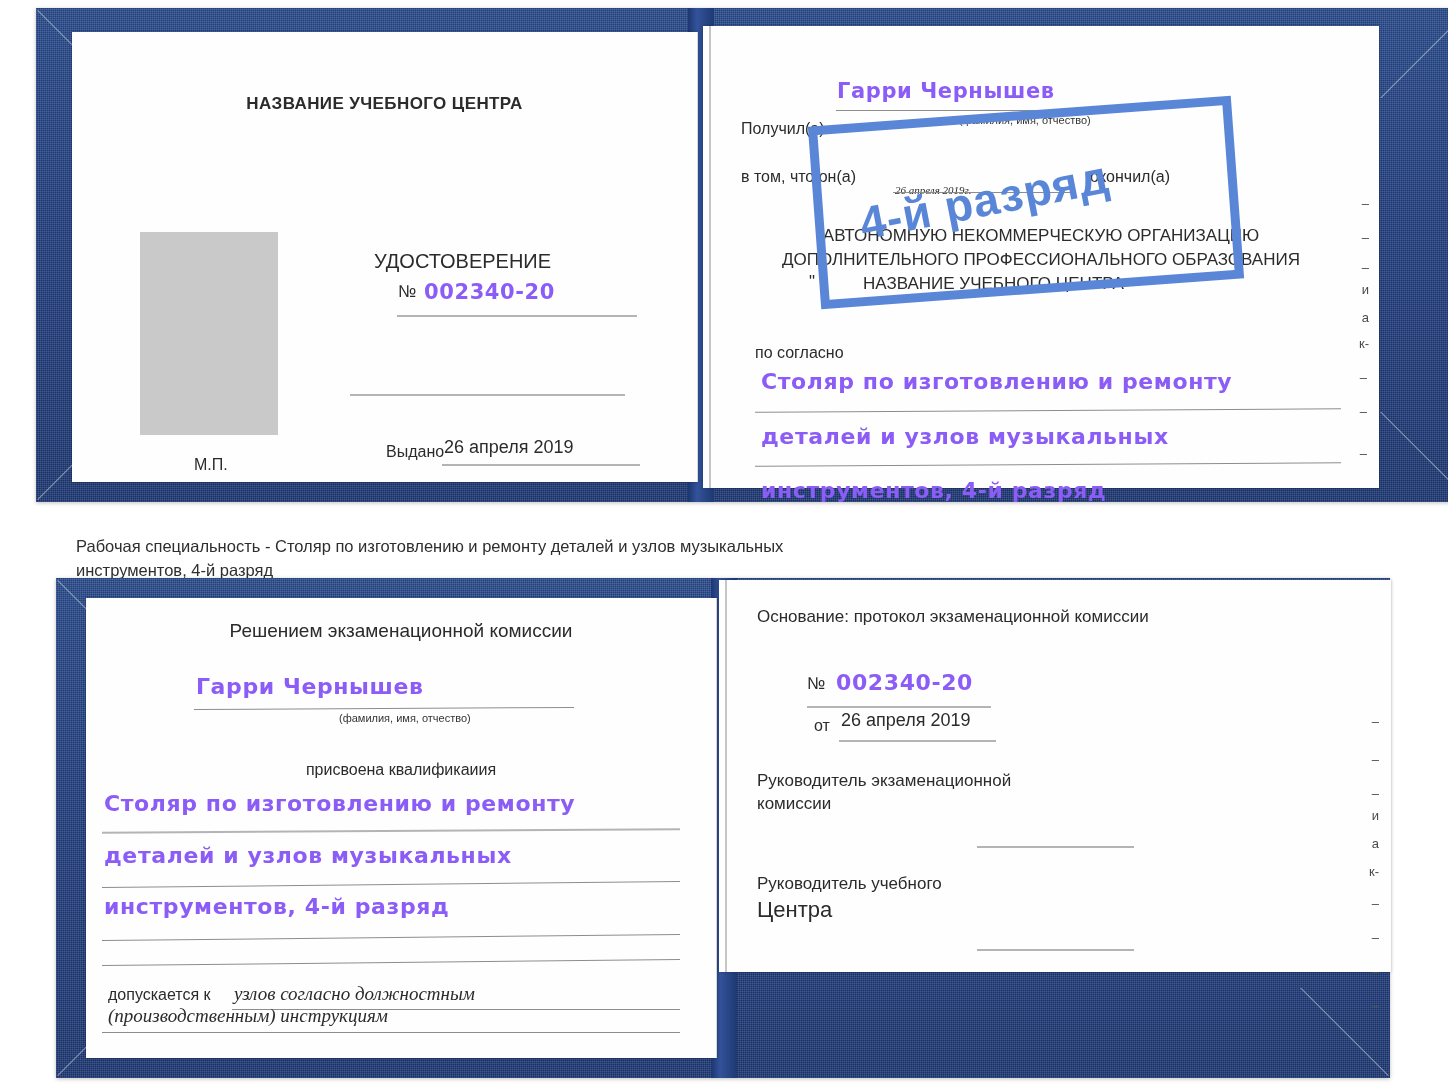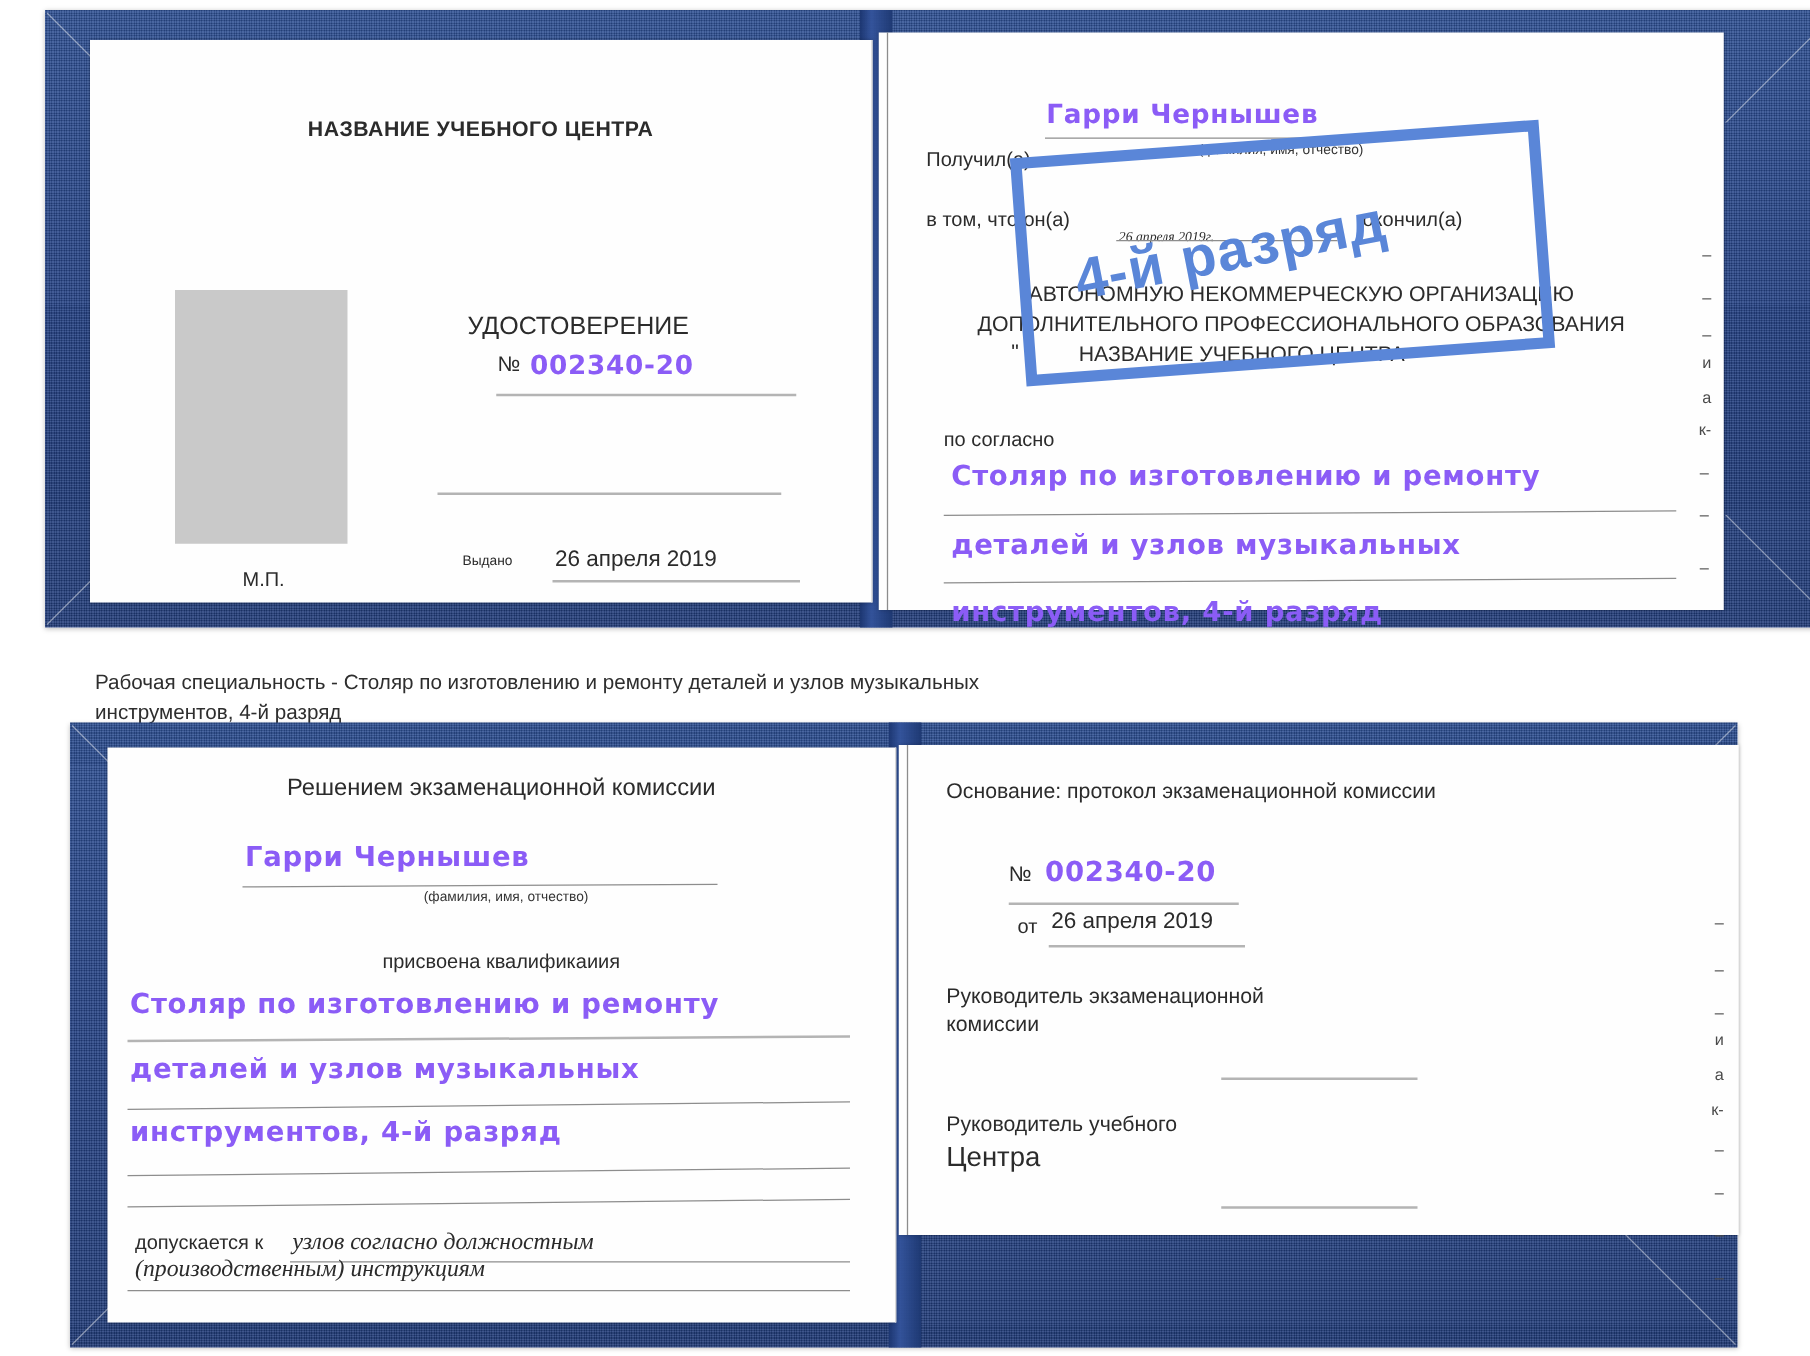"Выдано" div.t { font-size: 11px -> 16px; left: 298px -> 314px }
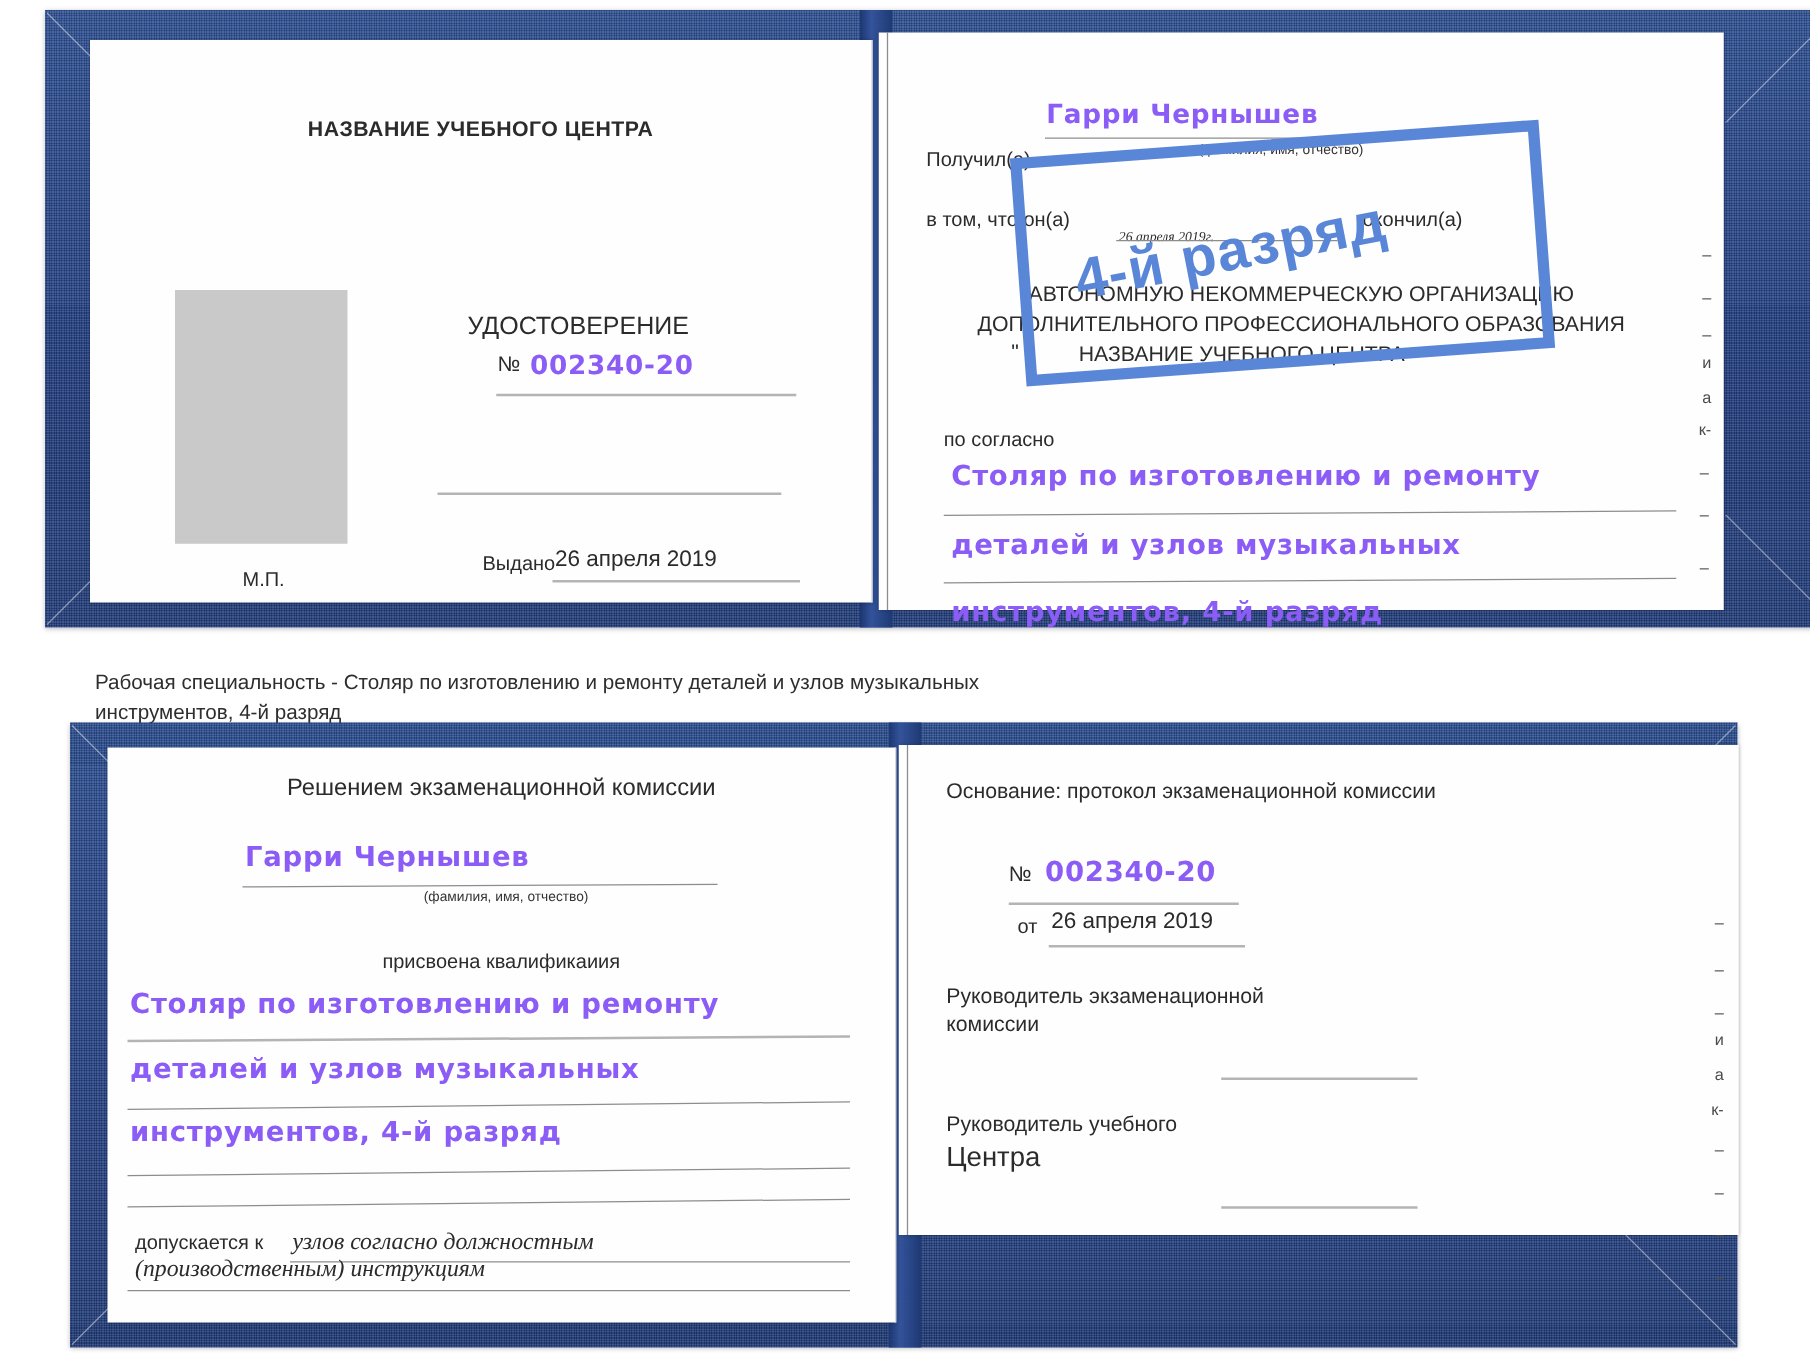"Основание: протокол экзаменационной" div.page { top: 18px -> 2px }
